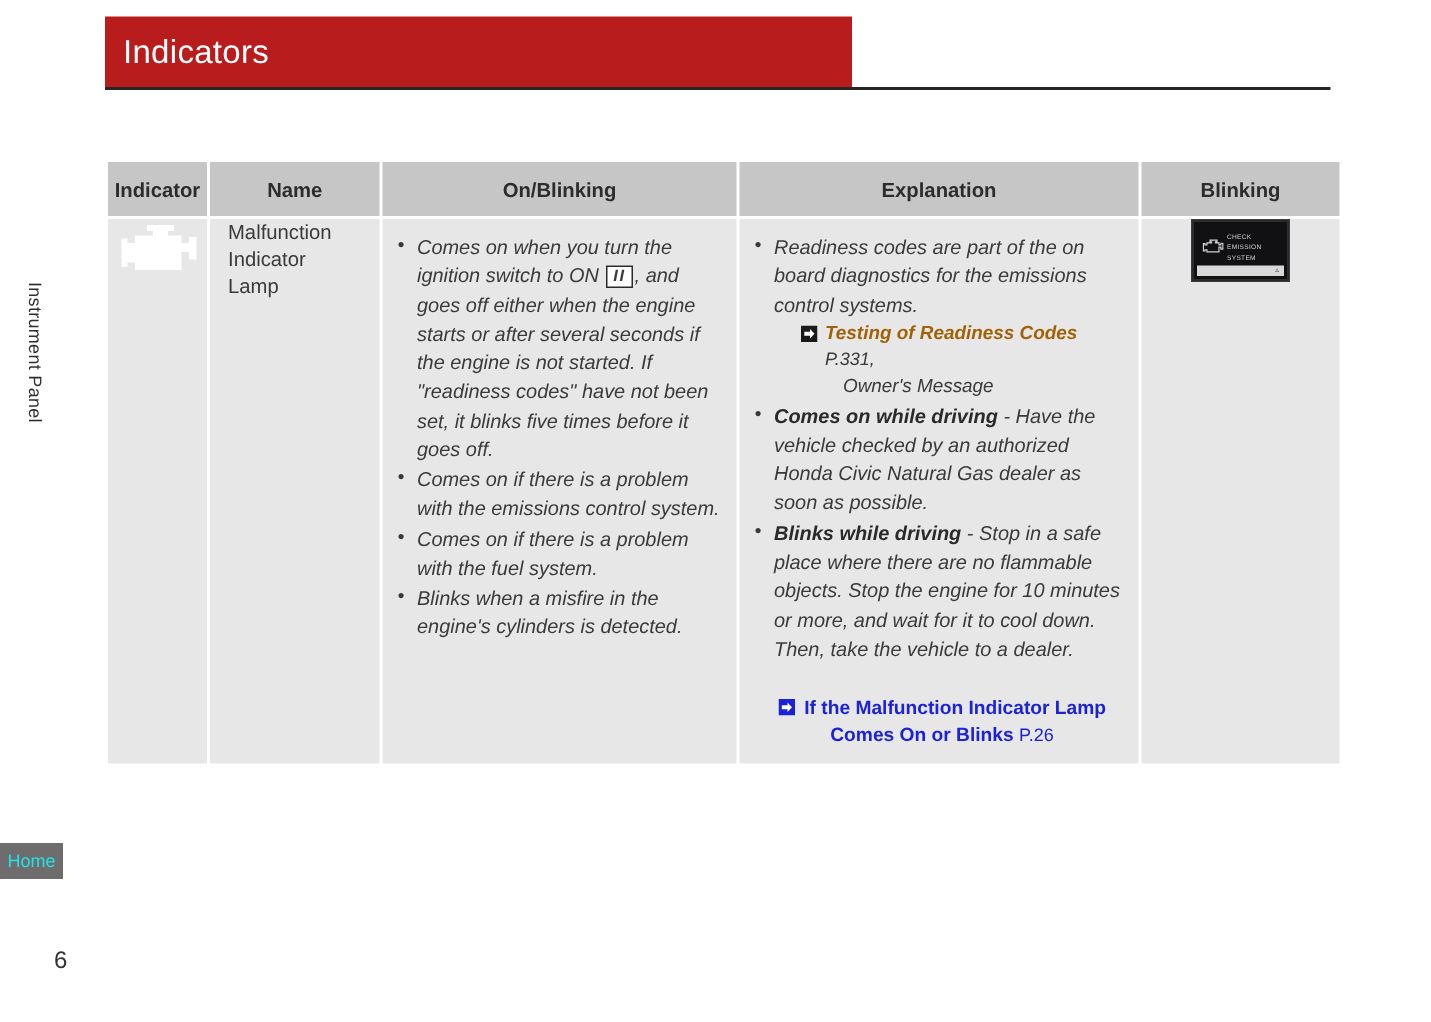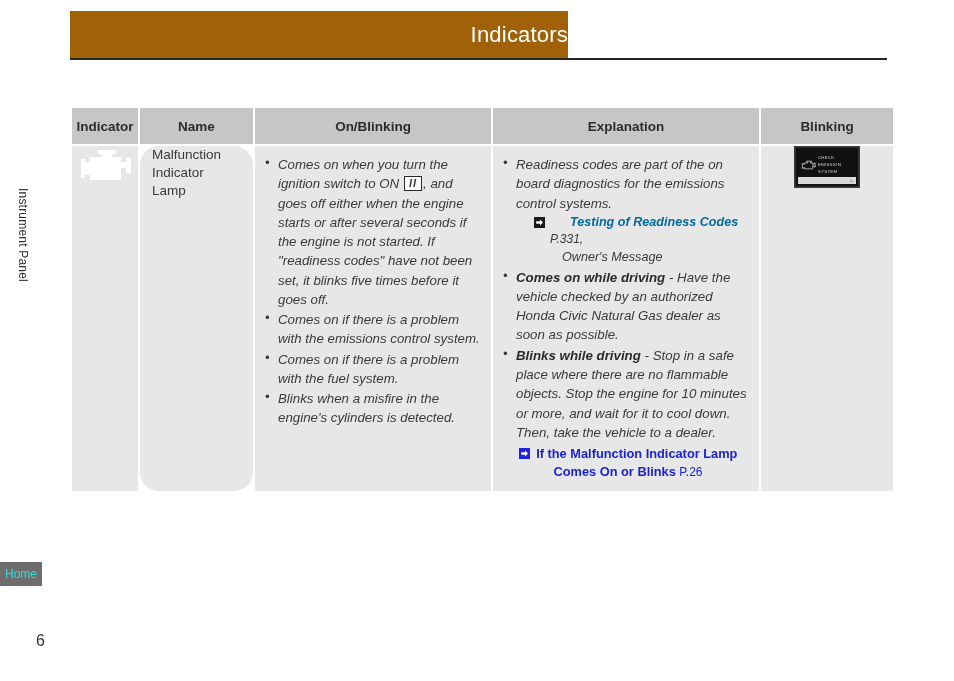"Indicators" .page-header { background: #a16207 -> #b91c1c; justify-content: flex-end -> none }
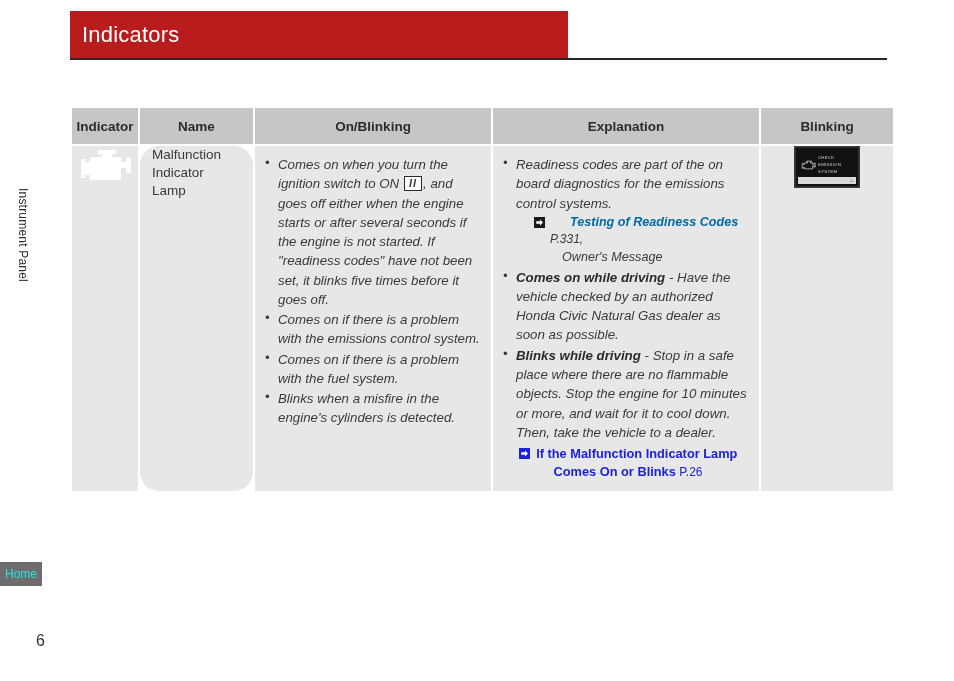"Malfunction Indicator Lamp" td.col-name { border-radius: 19px -> none }
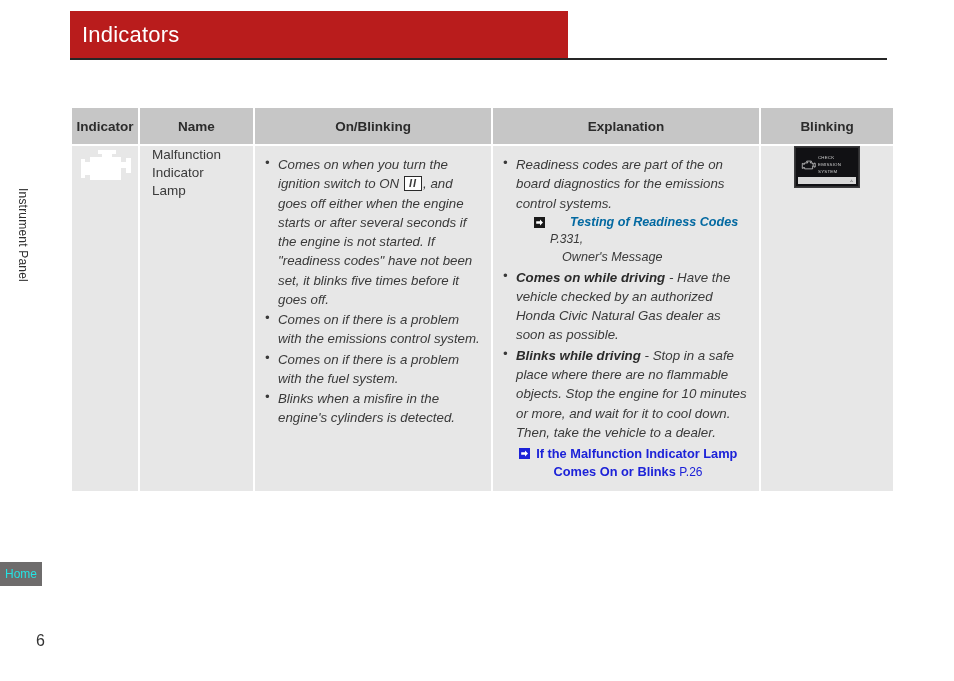"Testing of Readiness Codes" .ref .ref-title { color: #0369a1 -> #a16207; margin-left: 20px -> none }
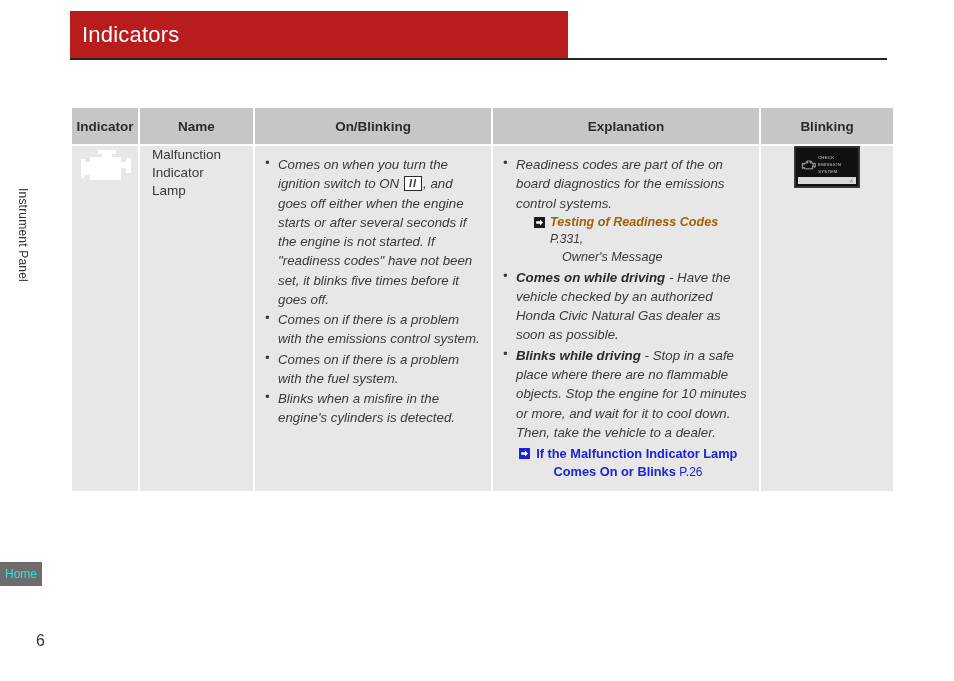"If the Malfunction Indicator Lamp" .ref-blue { margin-top: 3px -> 21px }
